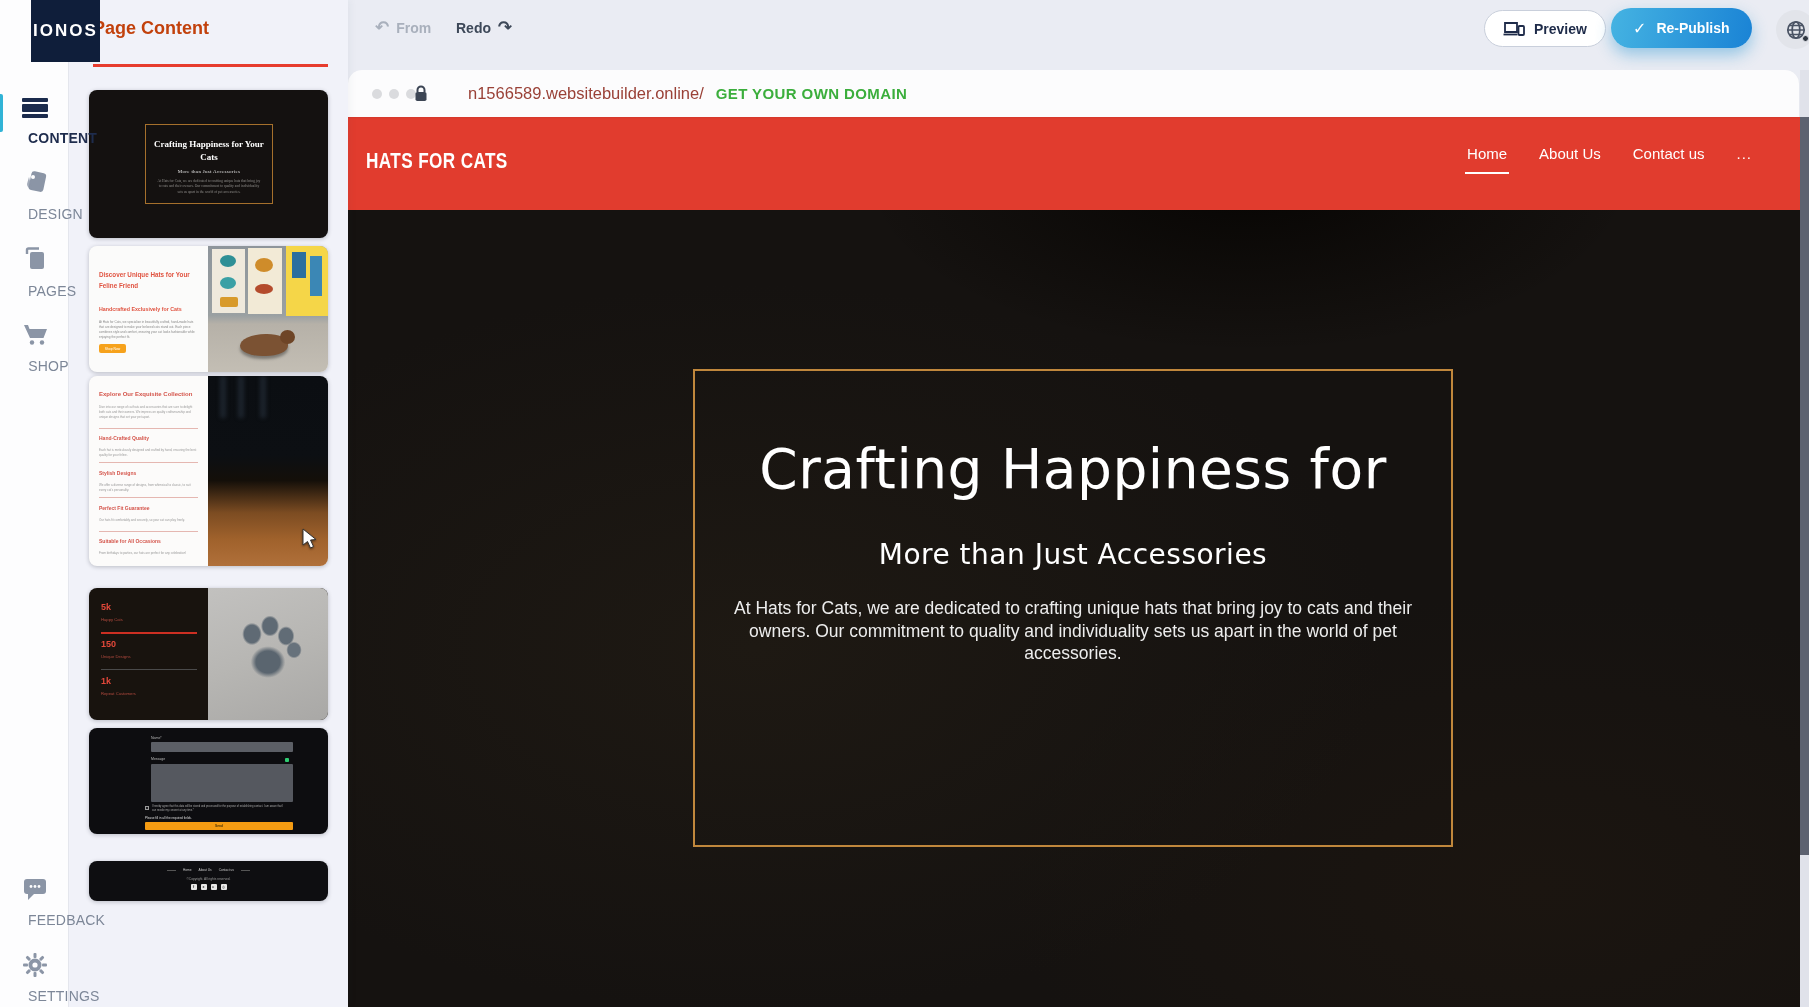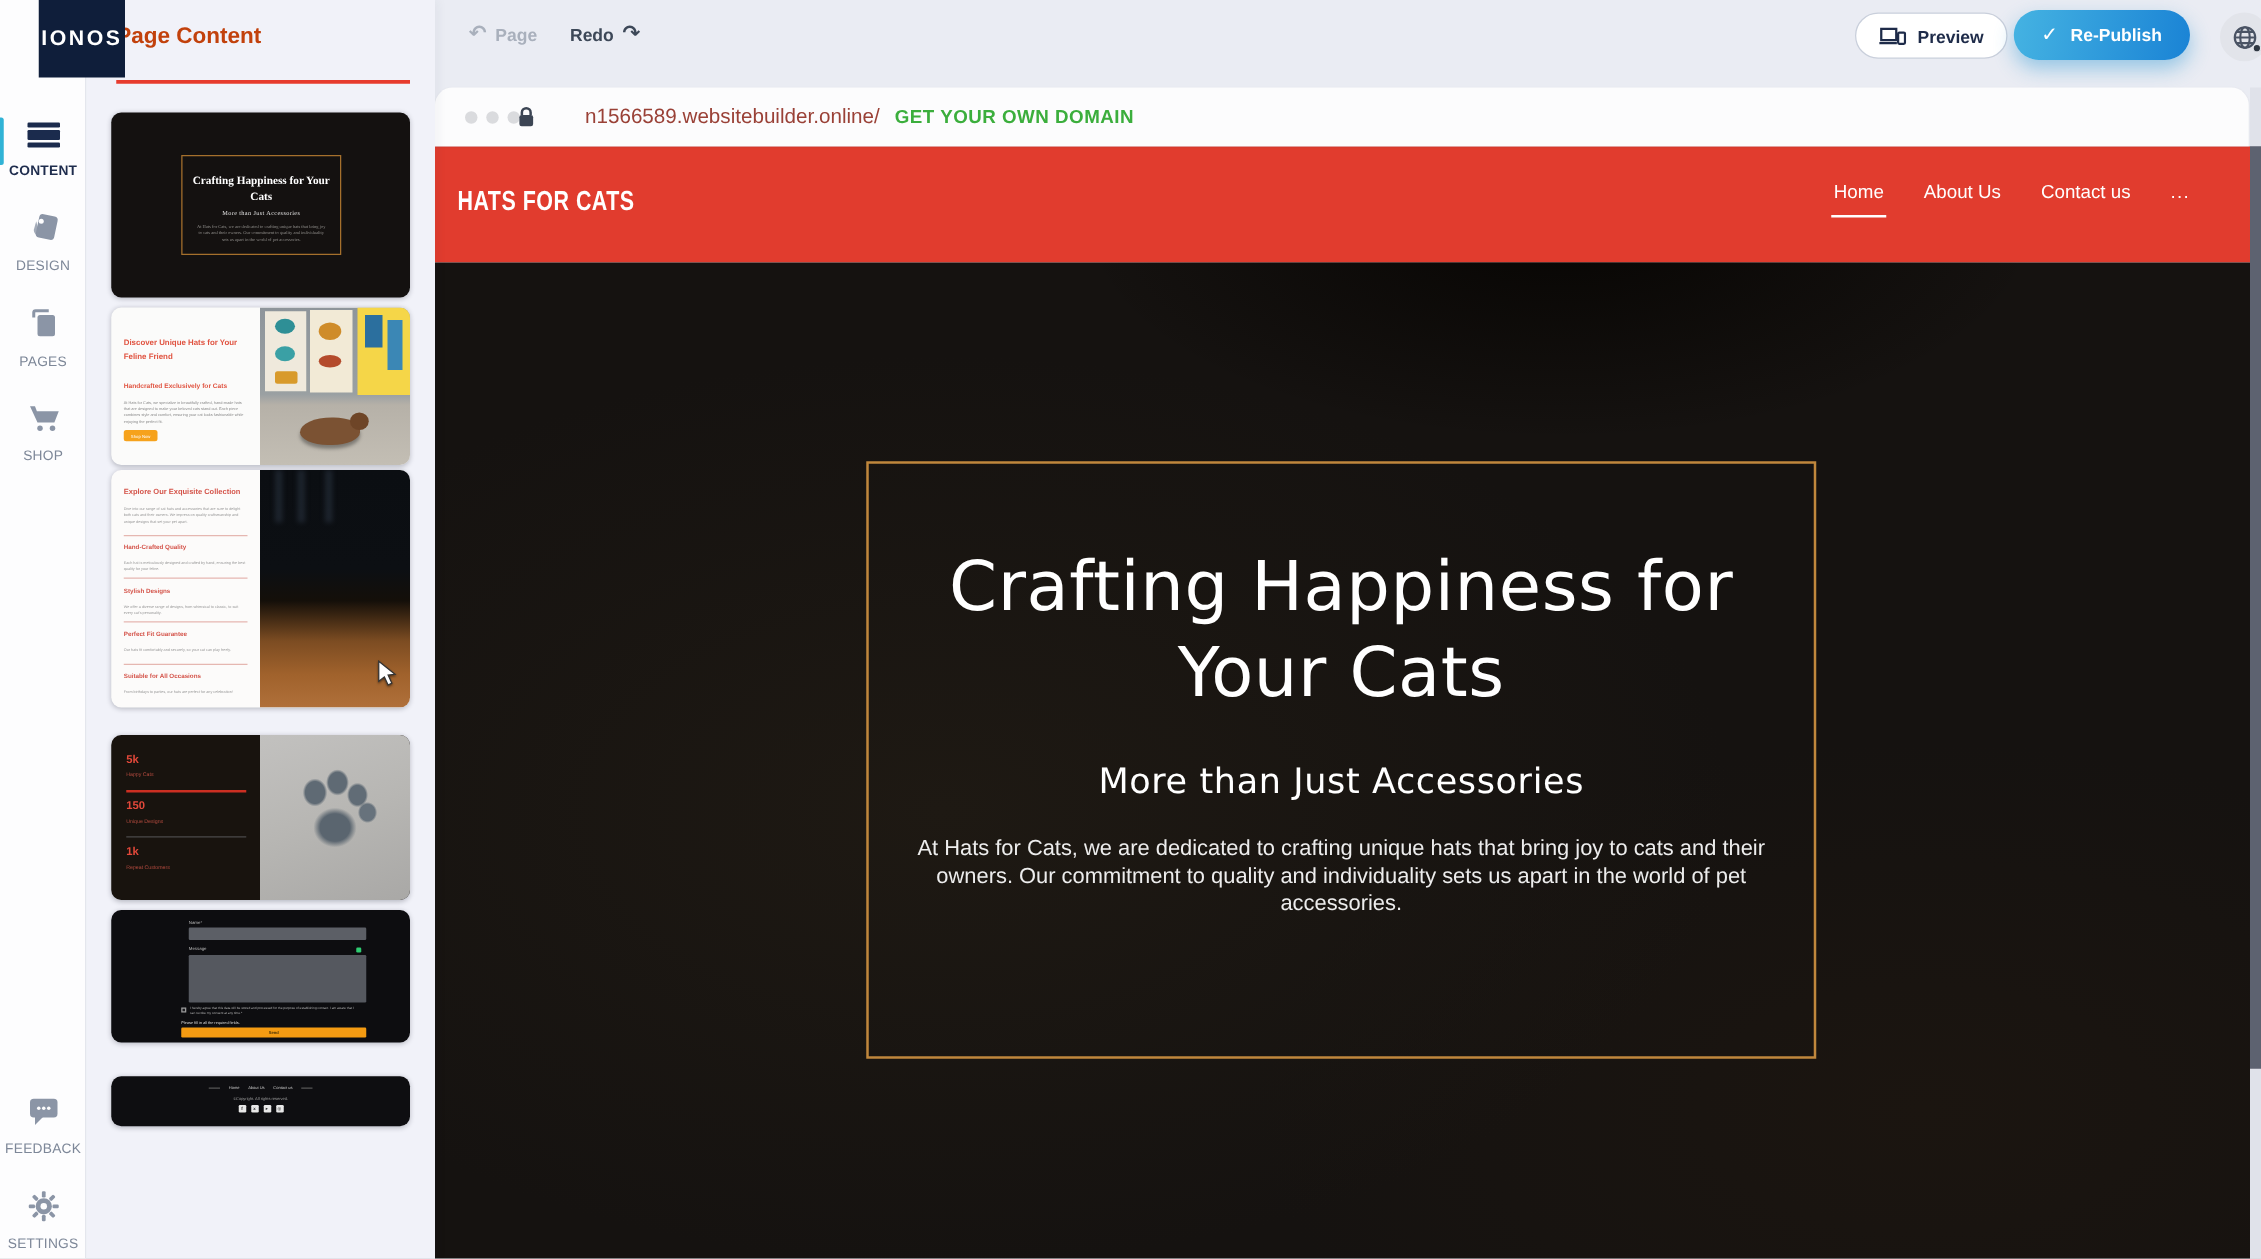"Page" span { text: Page -> From }
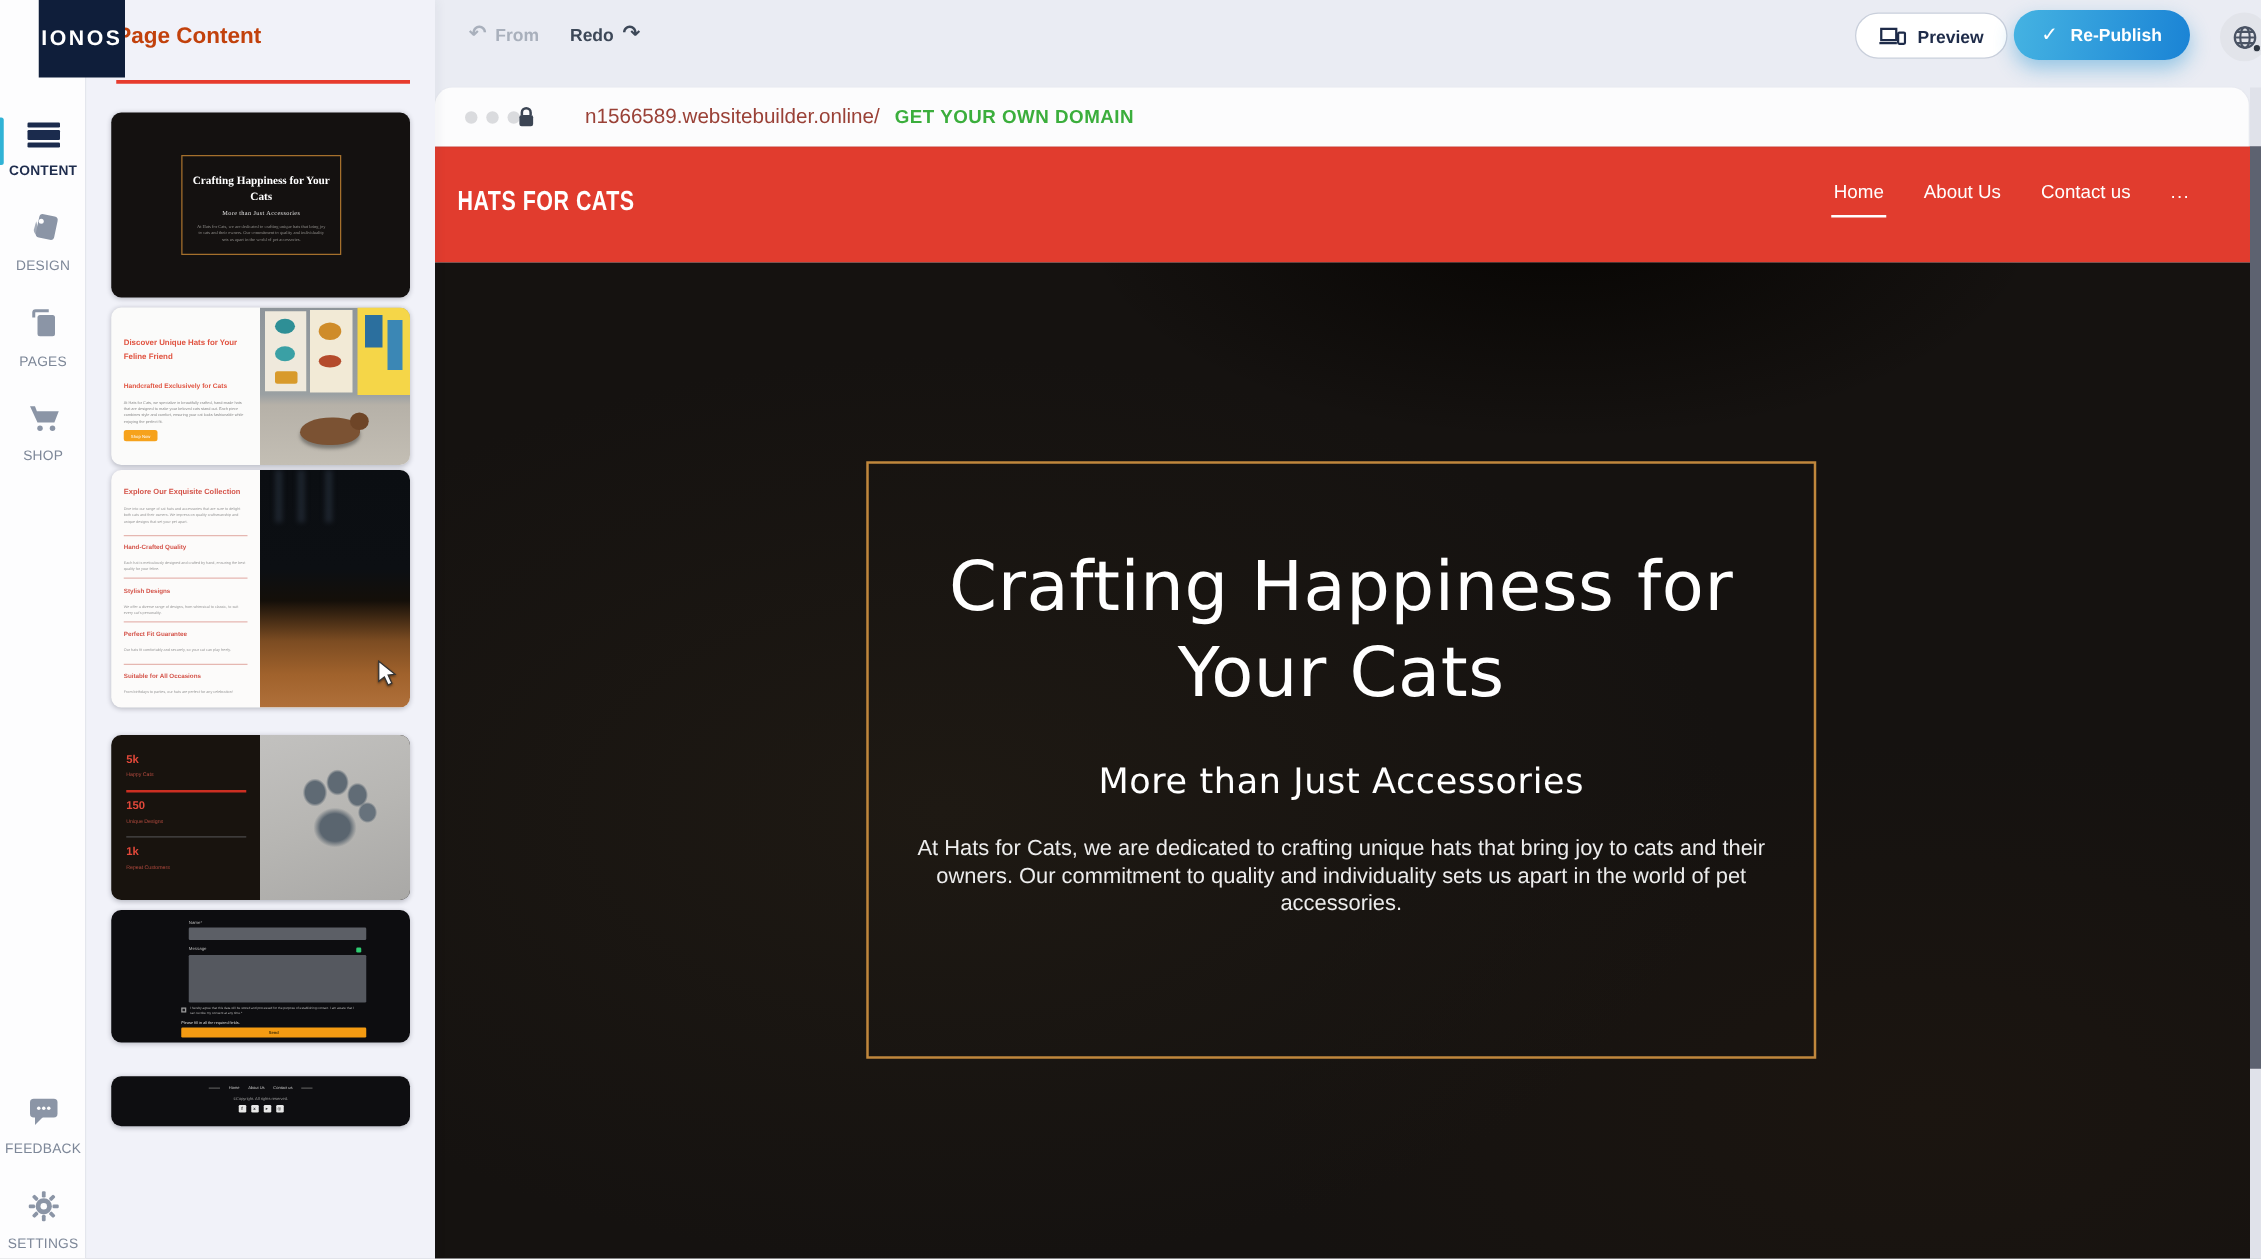"CONTENT" .snav .lbl { font-size: 11px -> 14px; margin-left: none -> 28px }
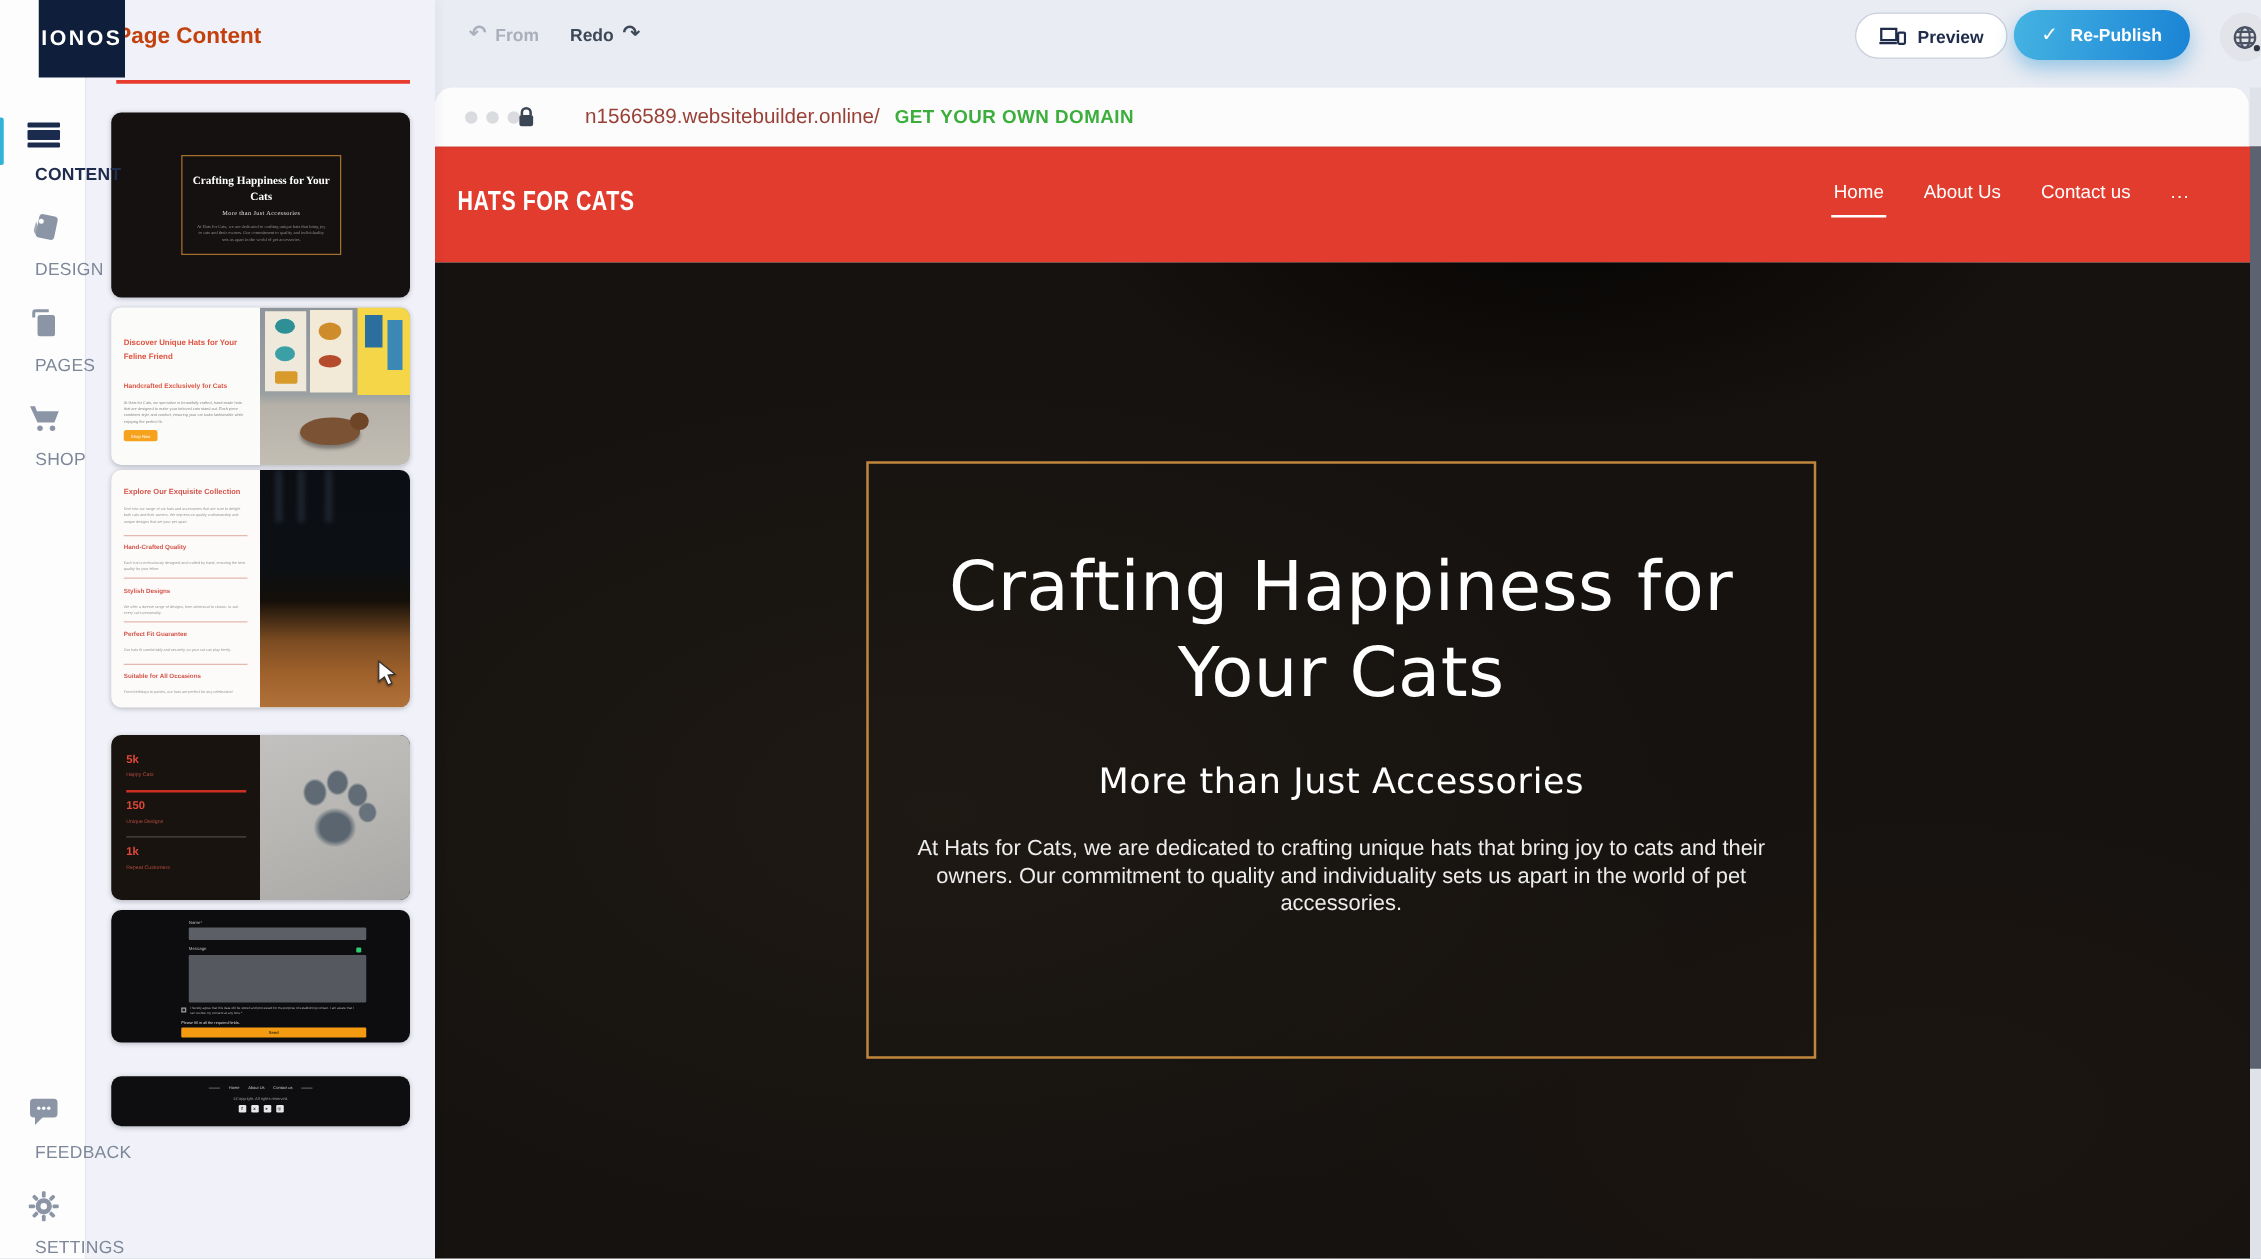"Your Cats" span { html: <span>Your Cats</span> -> none }
